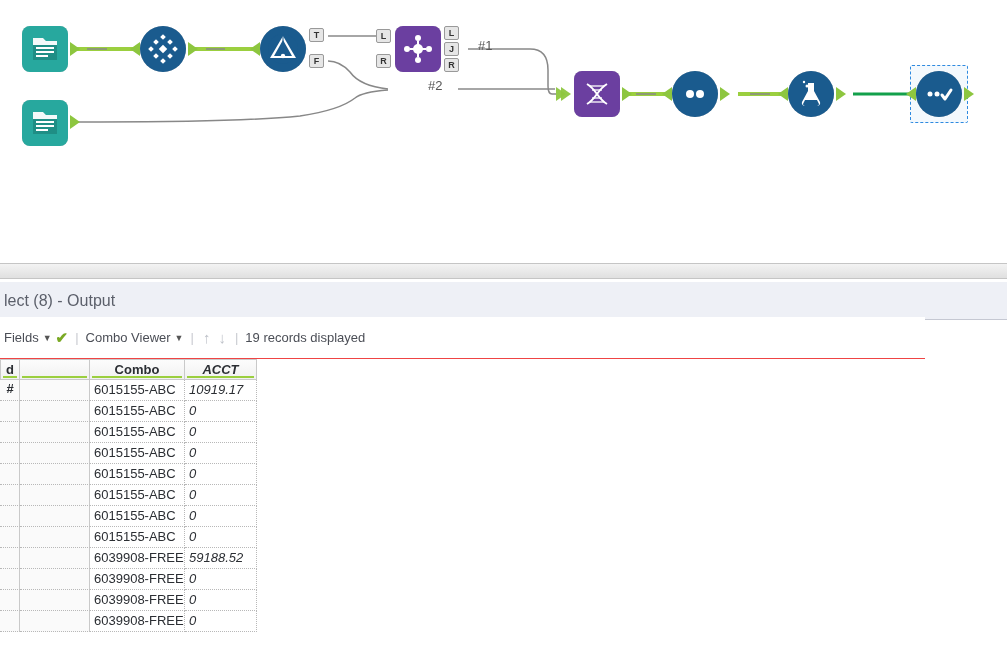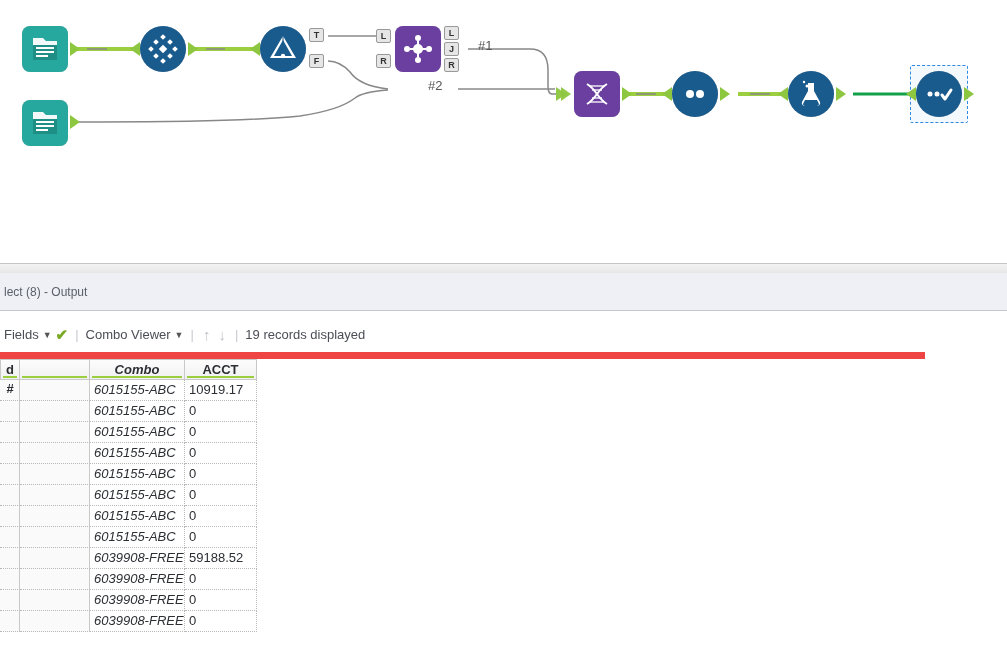"lect (8) - Output" .panel-title-bar { font-size: 12px -> 16px; top: 273px -> 282px }
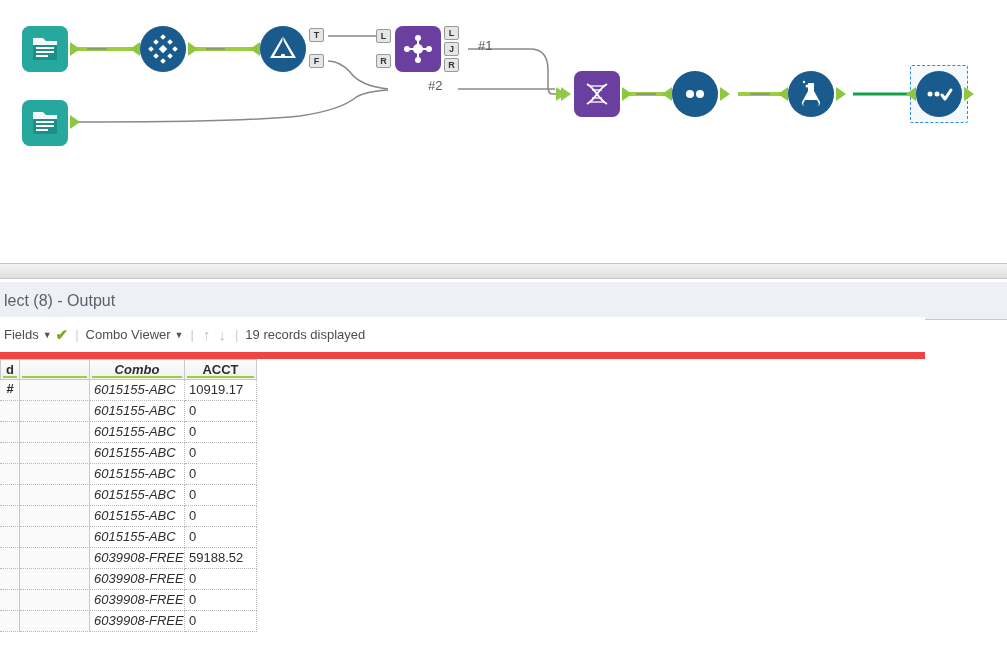"Fields" .toolbar { border-bottom: 7px solid #ef4444 -> 1px solid #ef4444 }
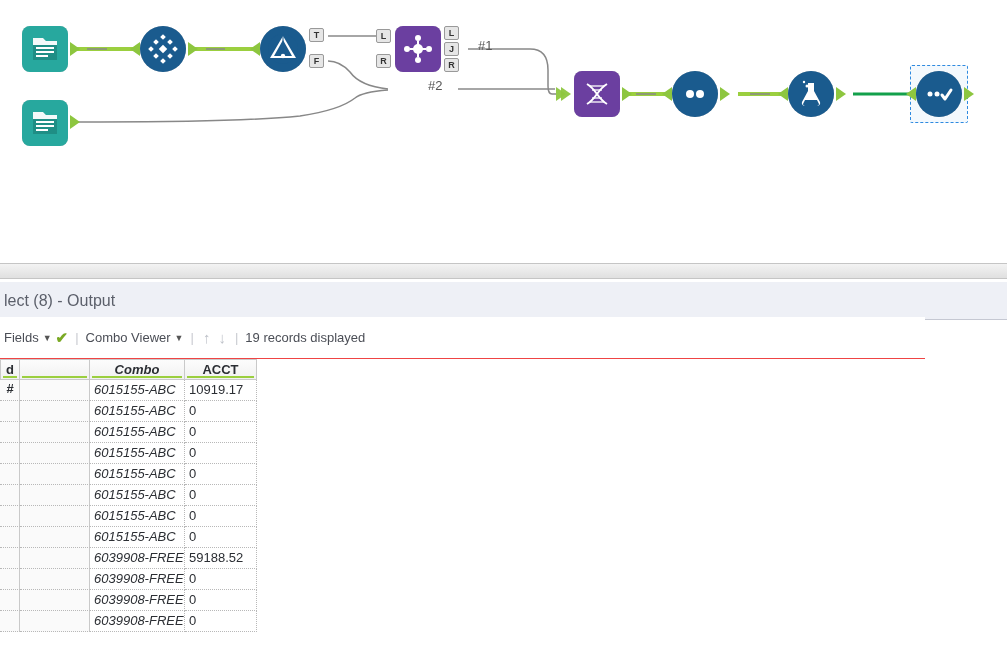"Combo" .col2 { font-style: italic -> none }
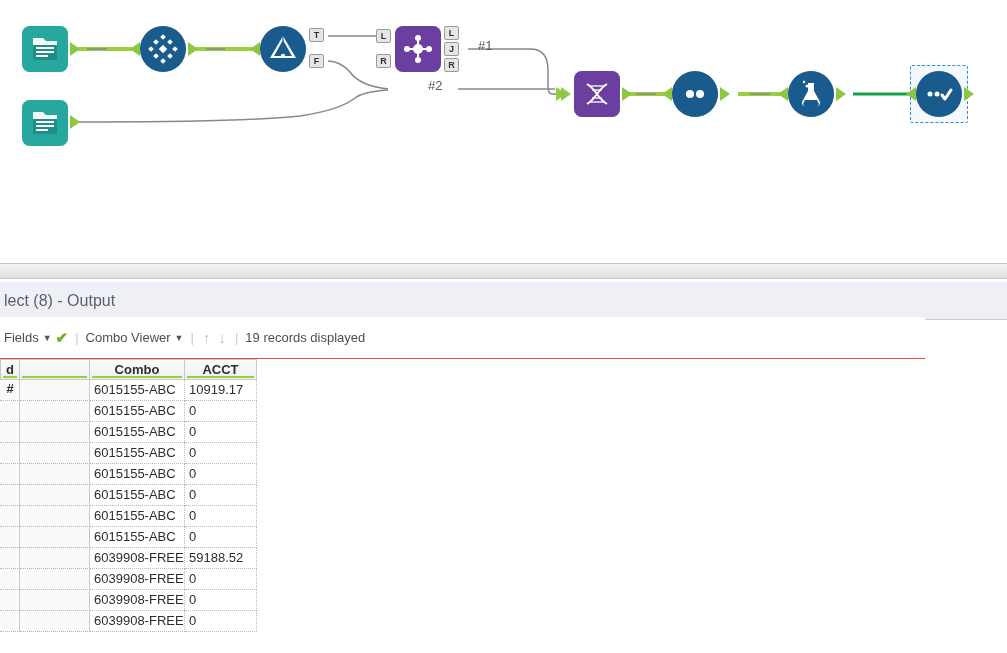"ACCT" .col3 { font-style: none -> italic }
